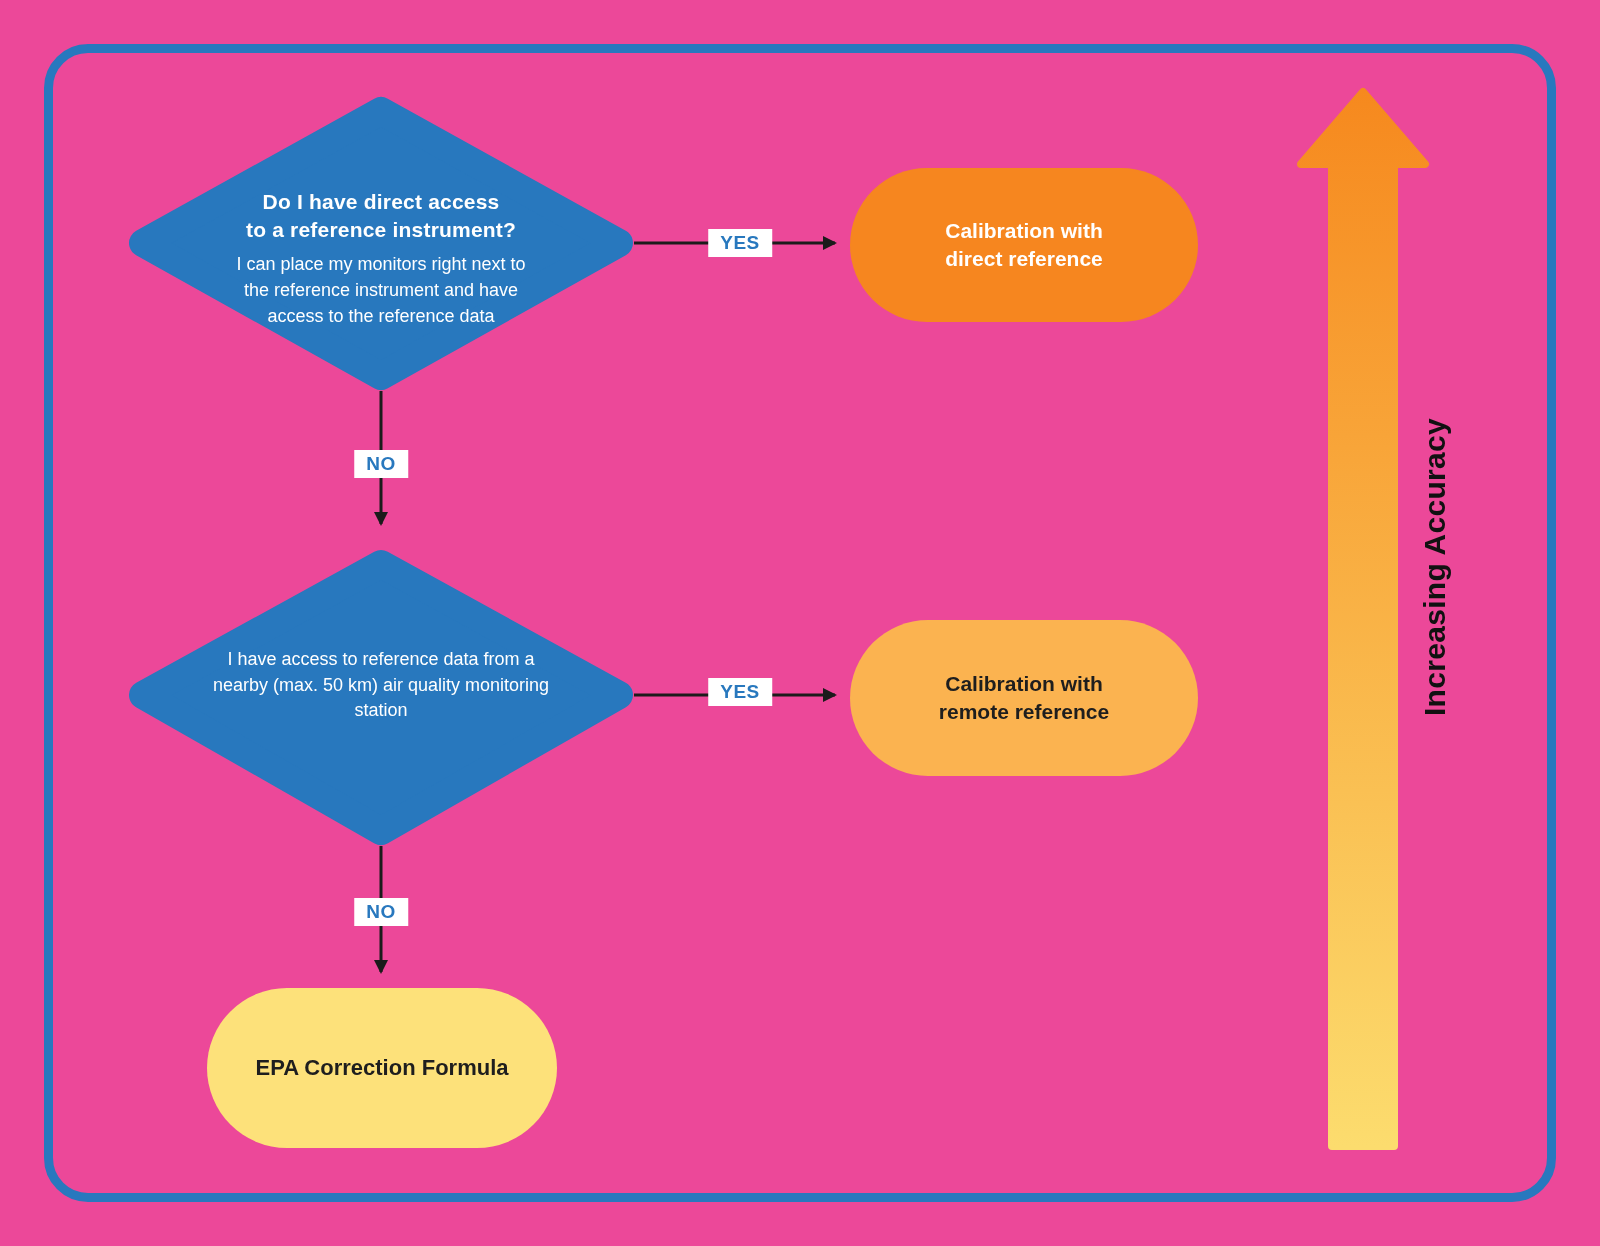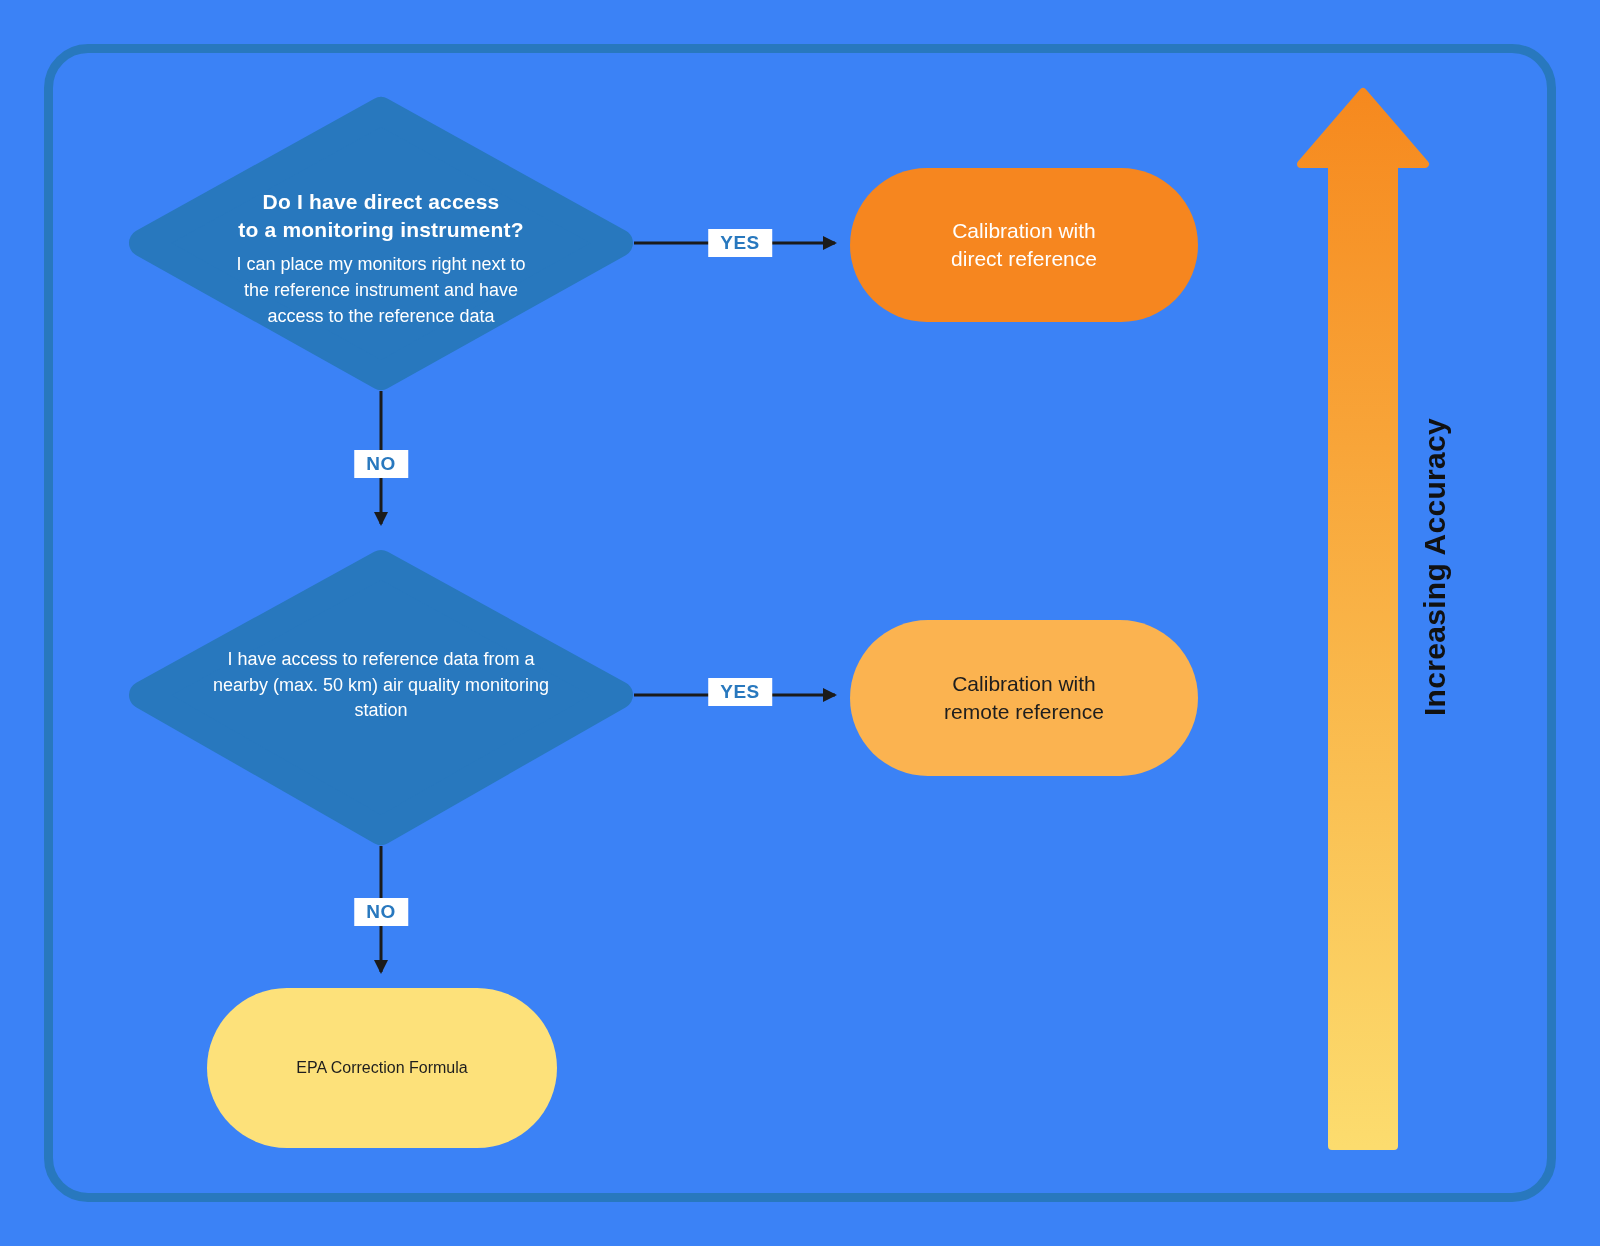"Do I have direct access" .canvas { background: #3b82f6 -> #ec4899 }
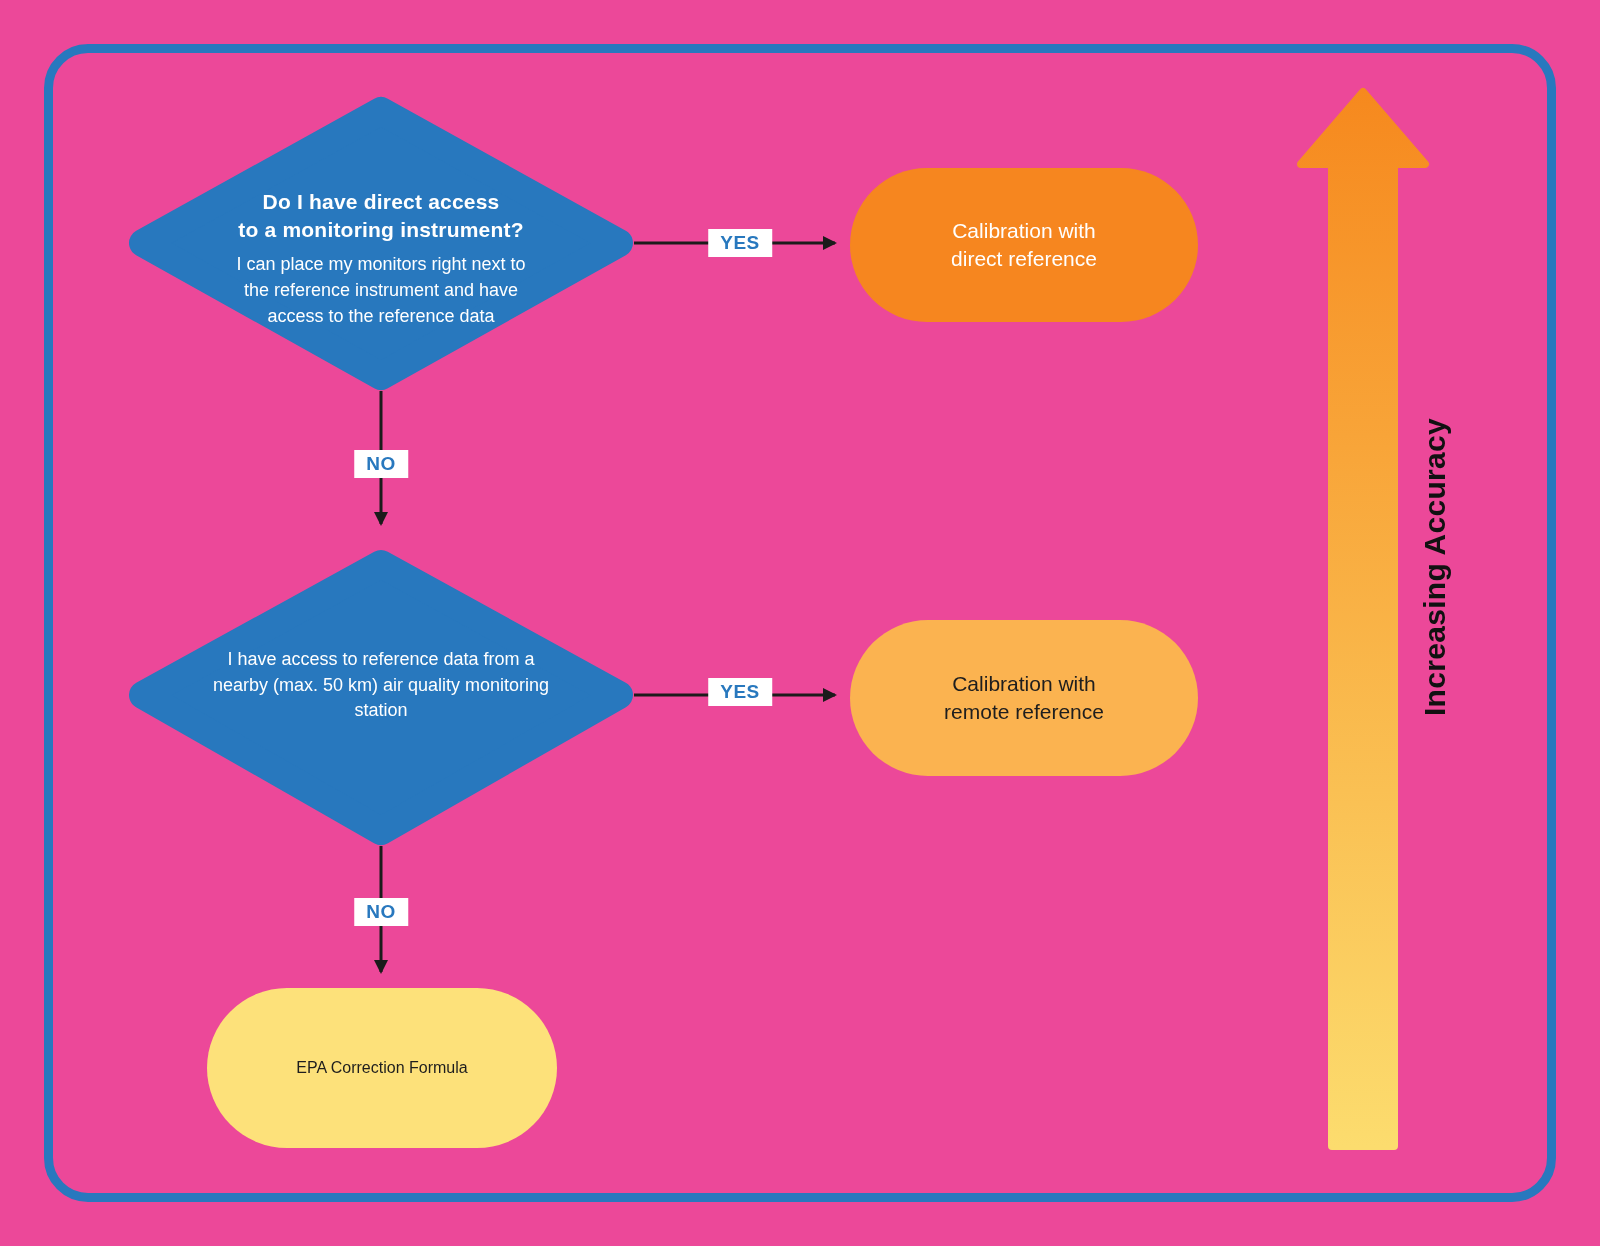"to a monitoring instrument?" div { text: monitoring -> reference }
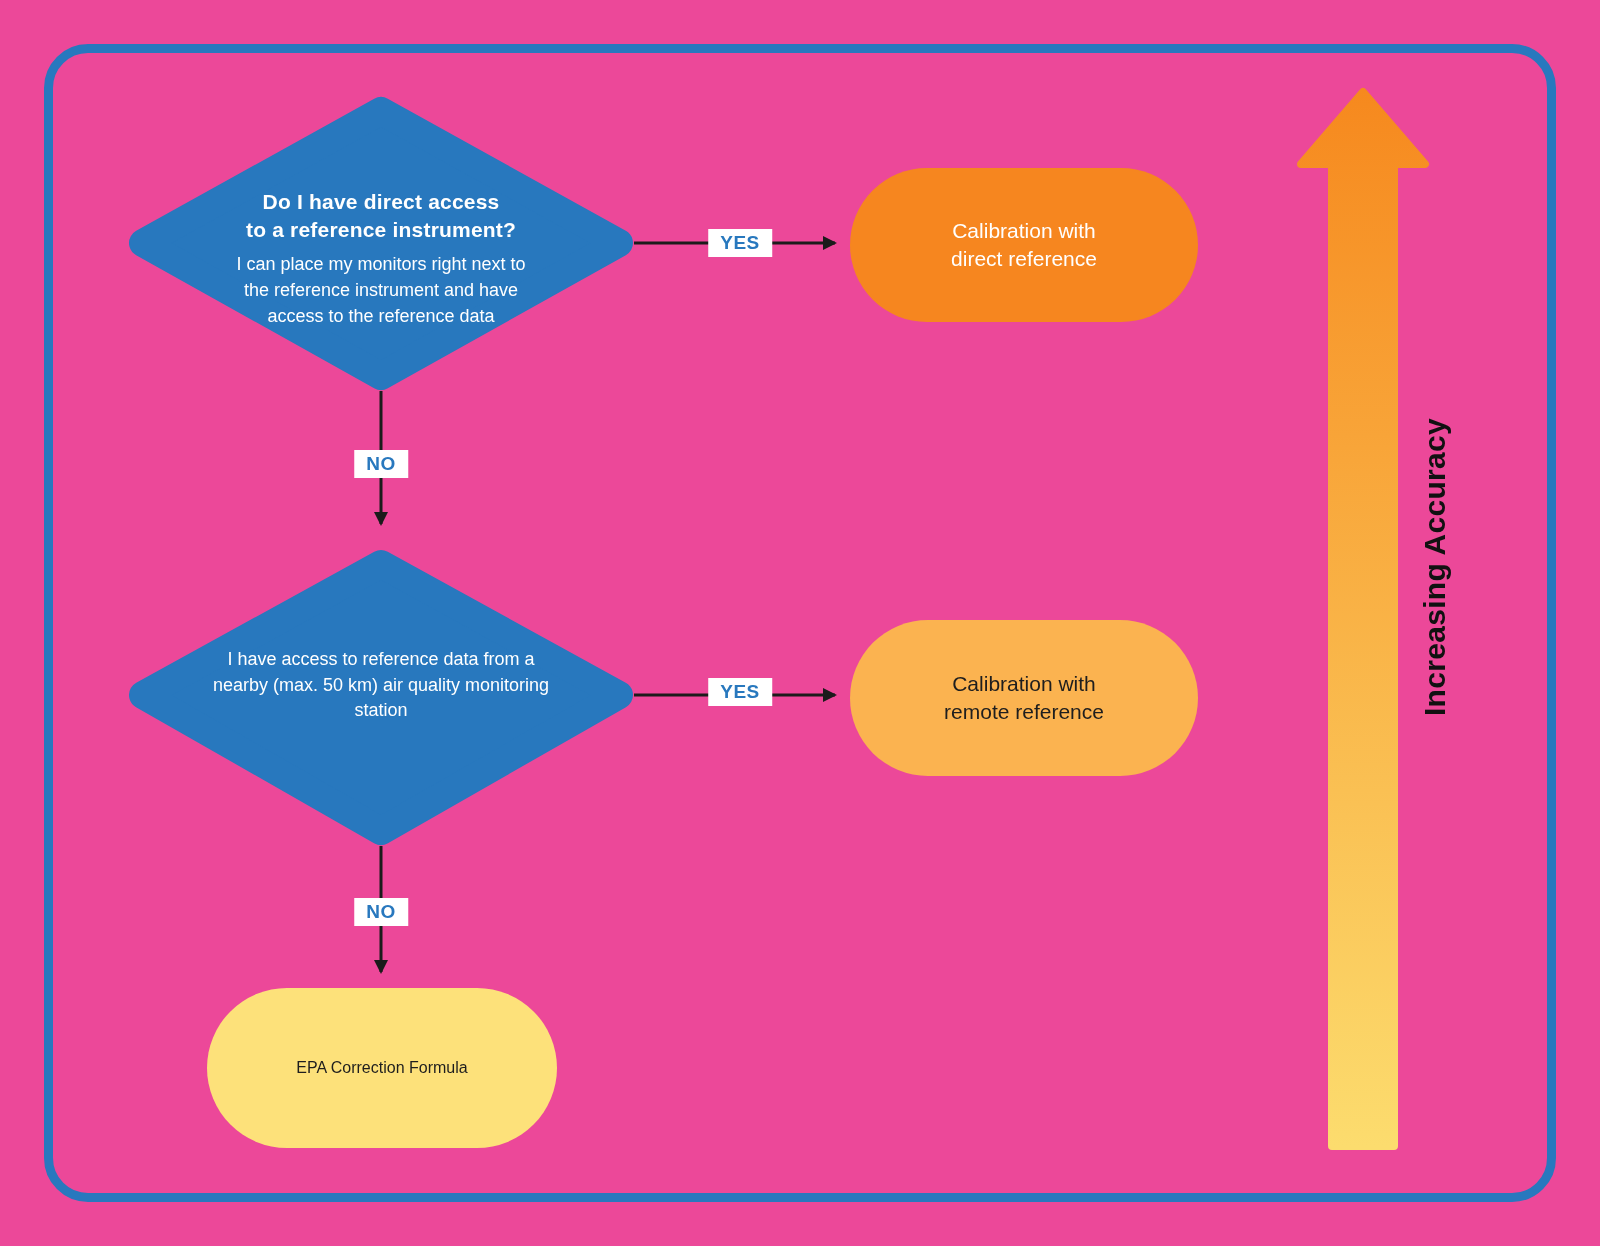"Calibration with" .pill { font-weight: 400 -> 700 }
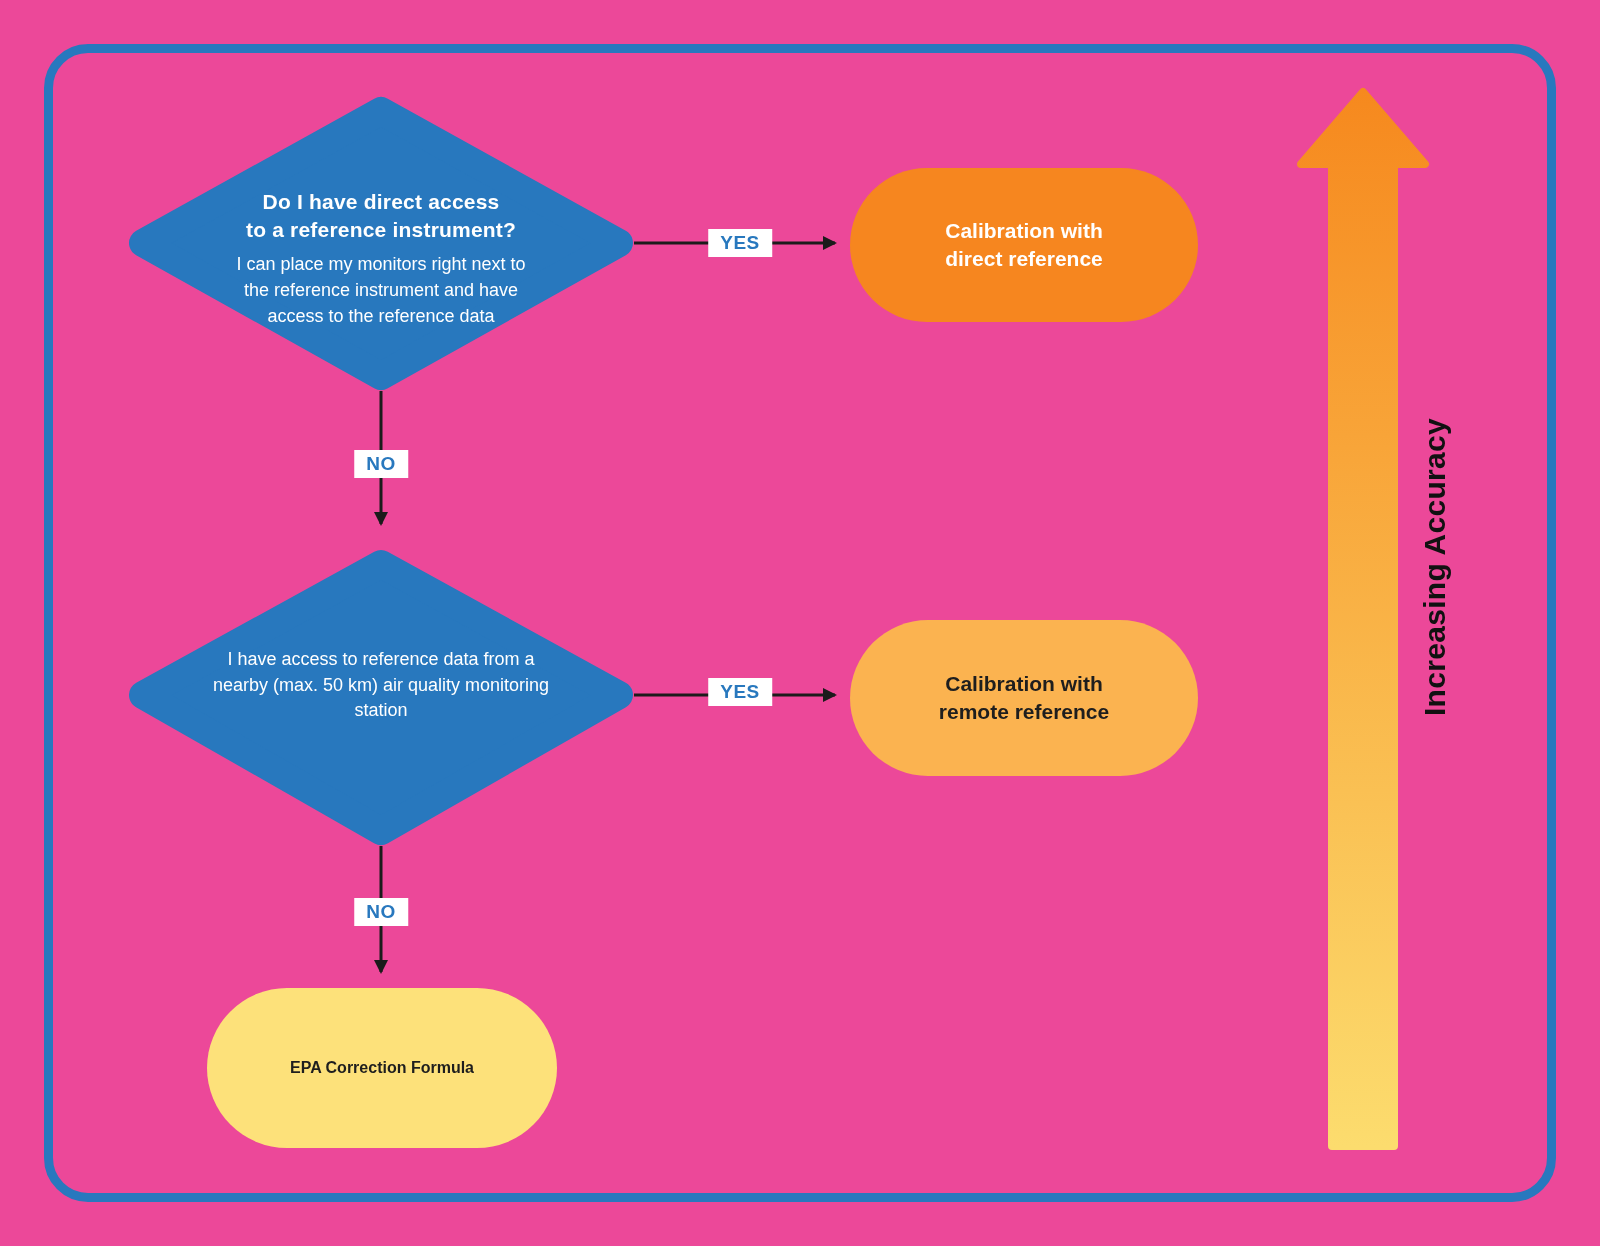"EPA Correction Formula" .pill-epa { font-size: 16px -> 22px }
